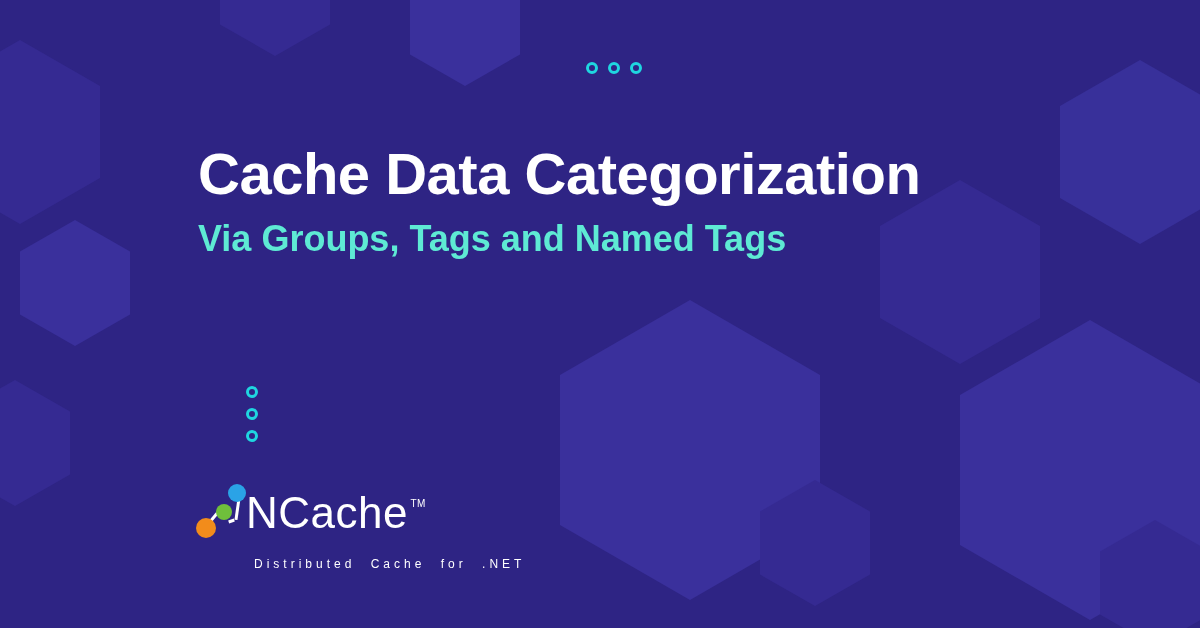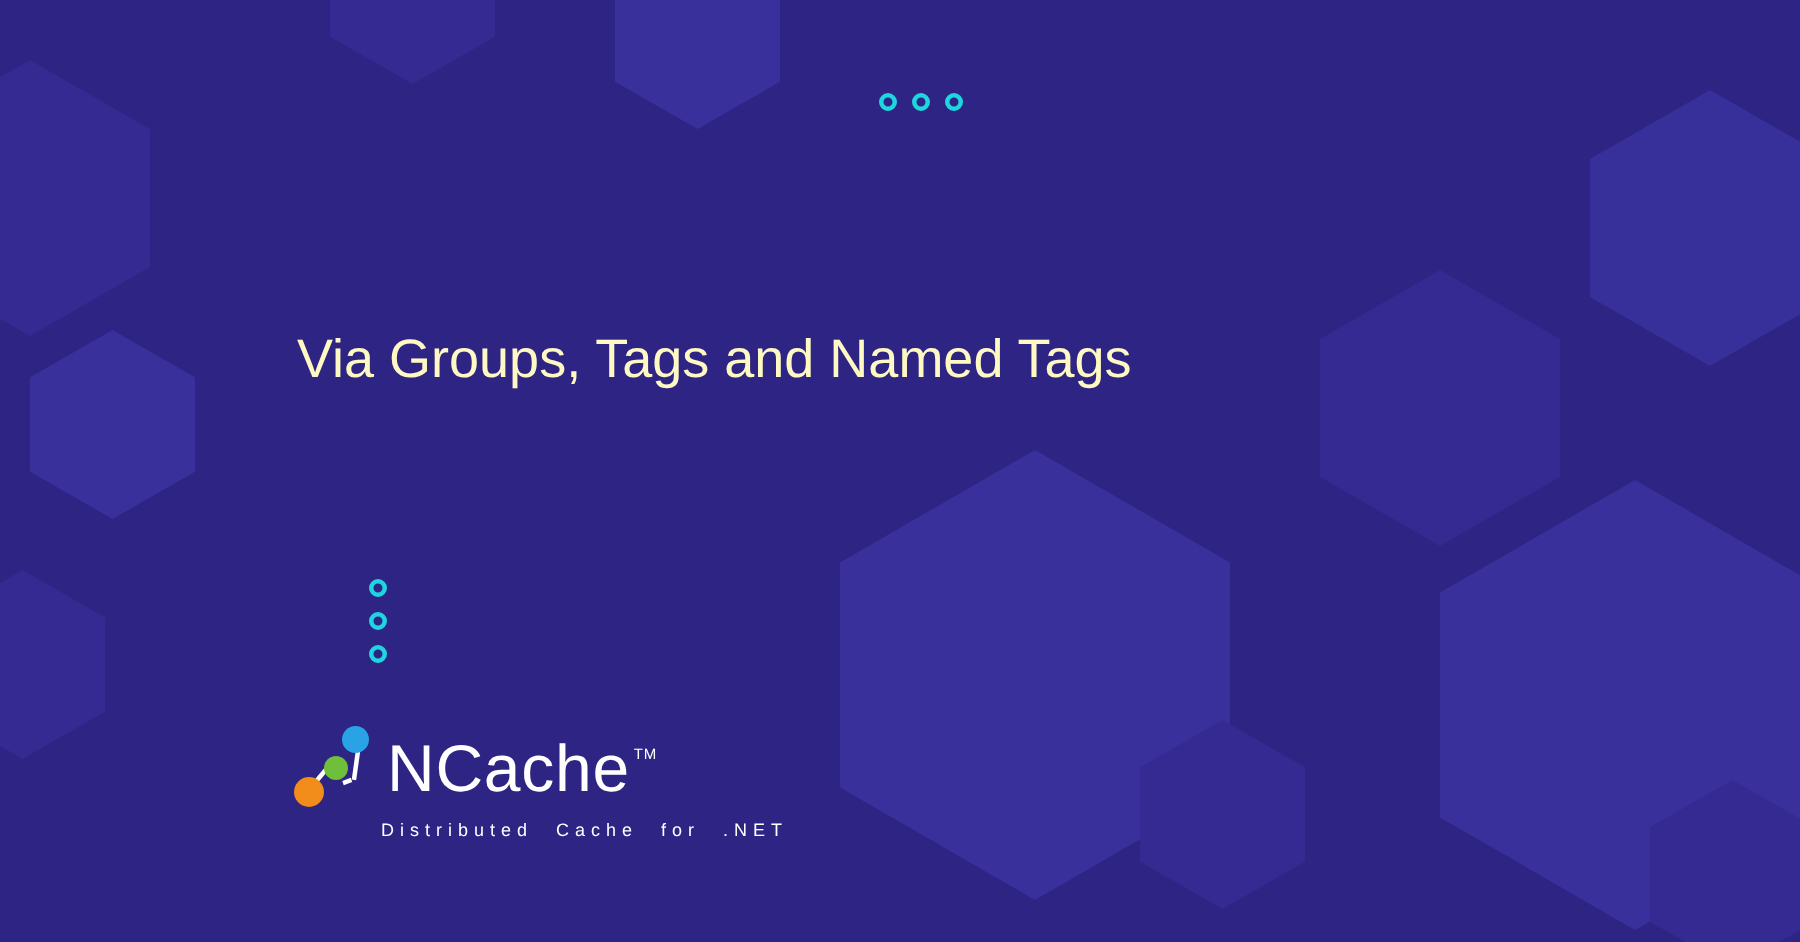"Cache Data Categorization" h1.title { html: none -> <h1>Cache Data Categorization</h1> }
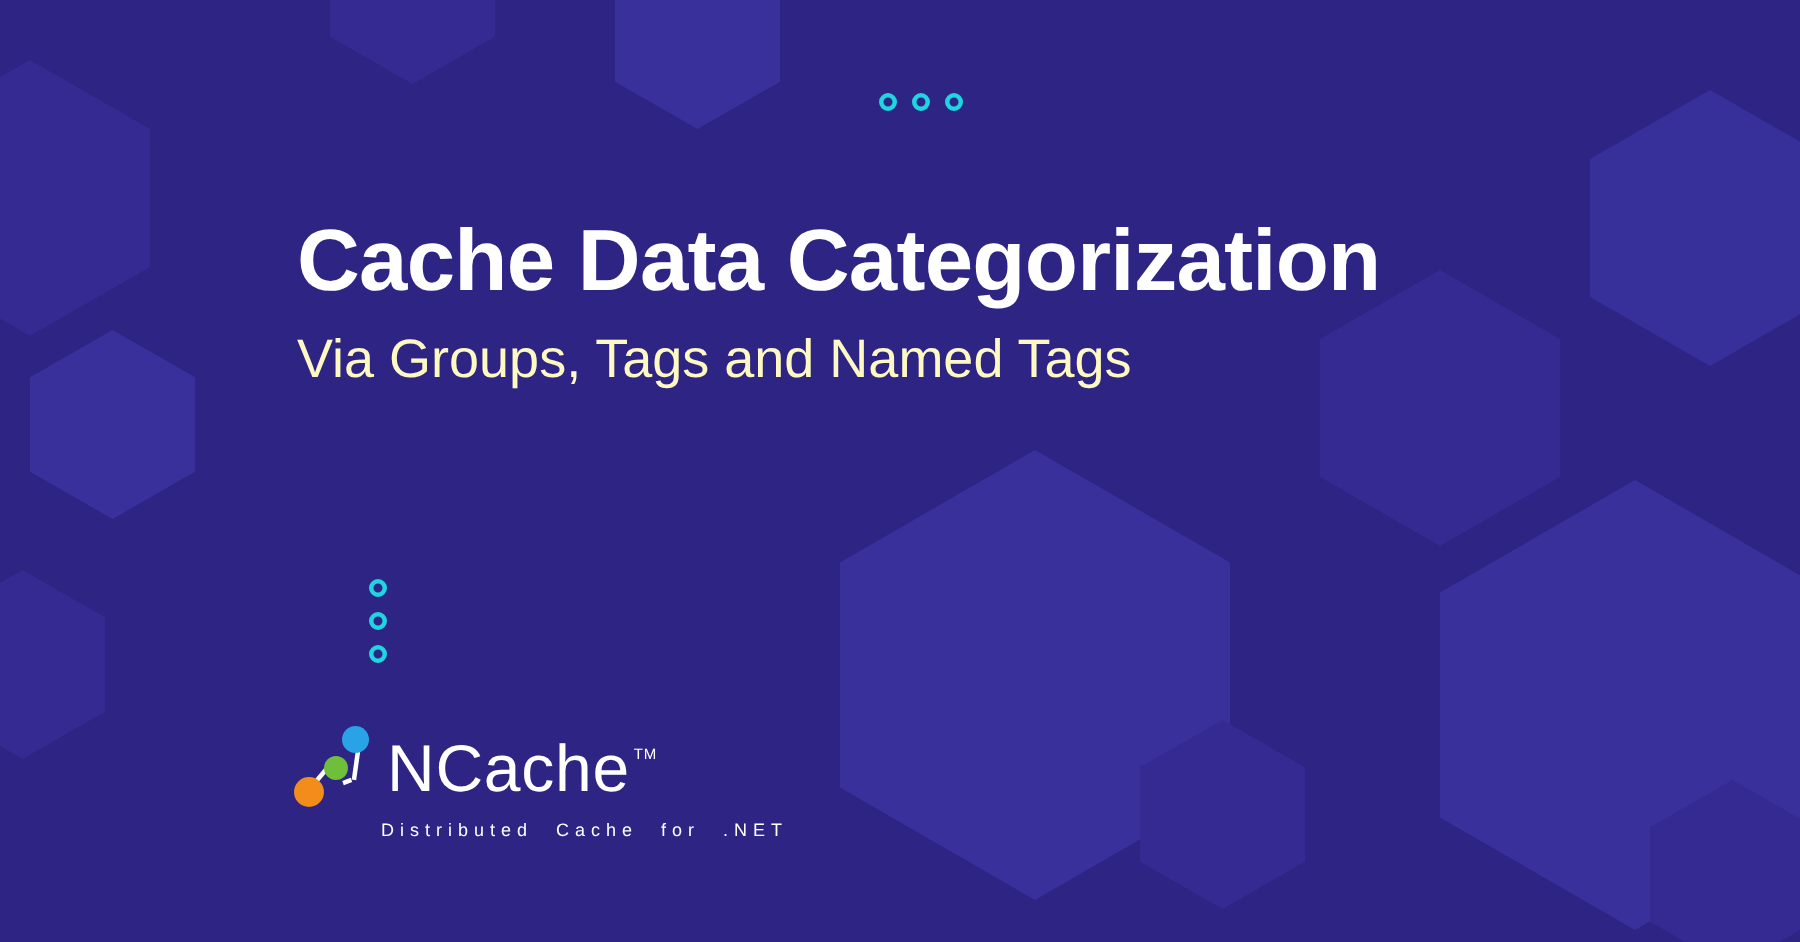"Via Groups, Tags and Named" .subtitle { color: #fef9c3 -> #5eead4; font-weight: 400 -> 700 }
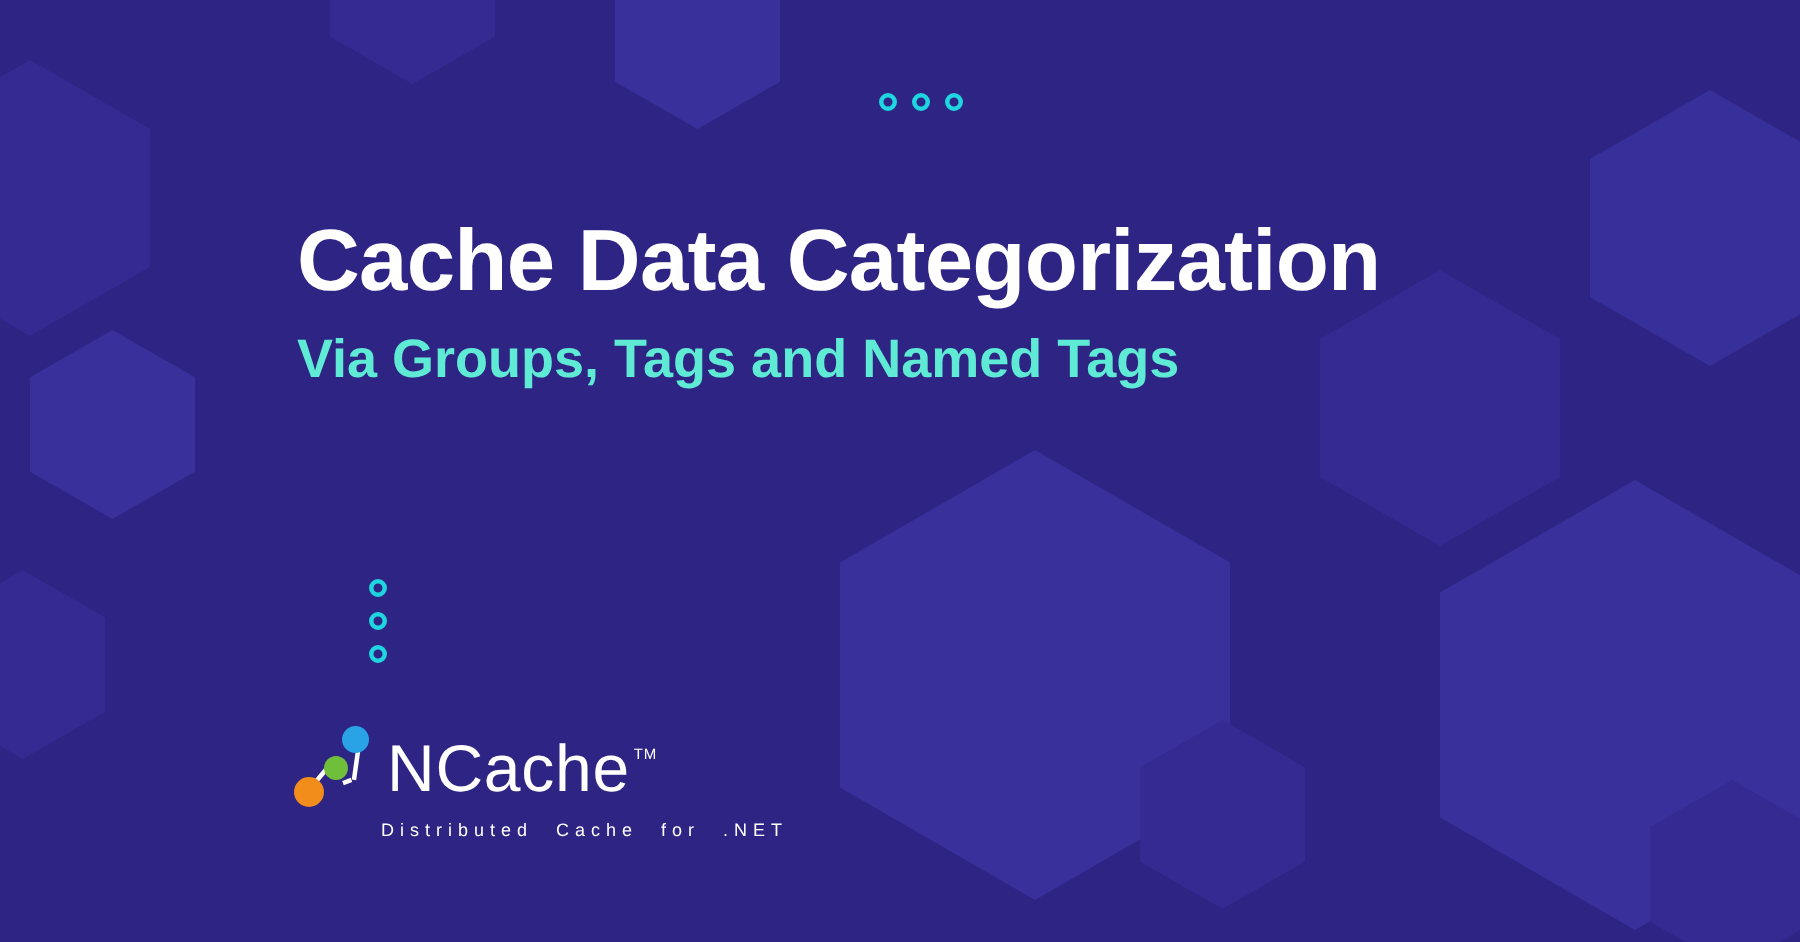"NCache" .logo-row { gap: 12px -> 0 }
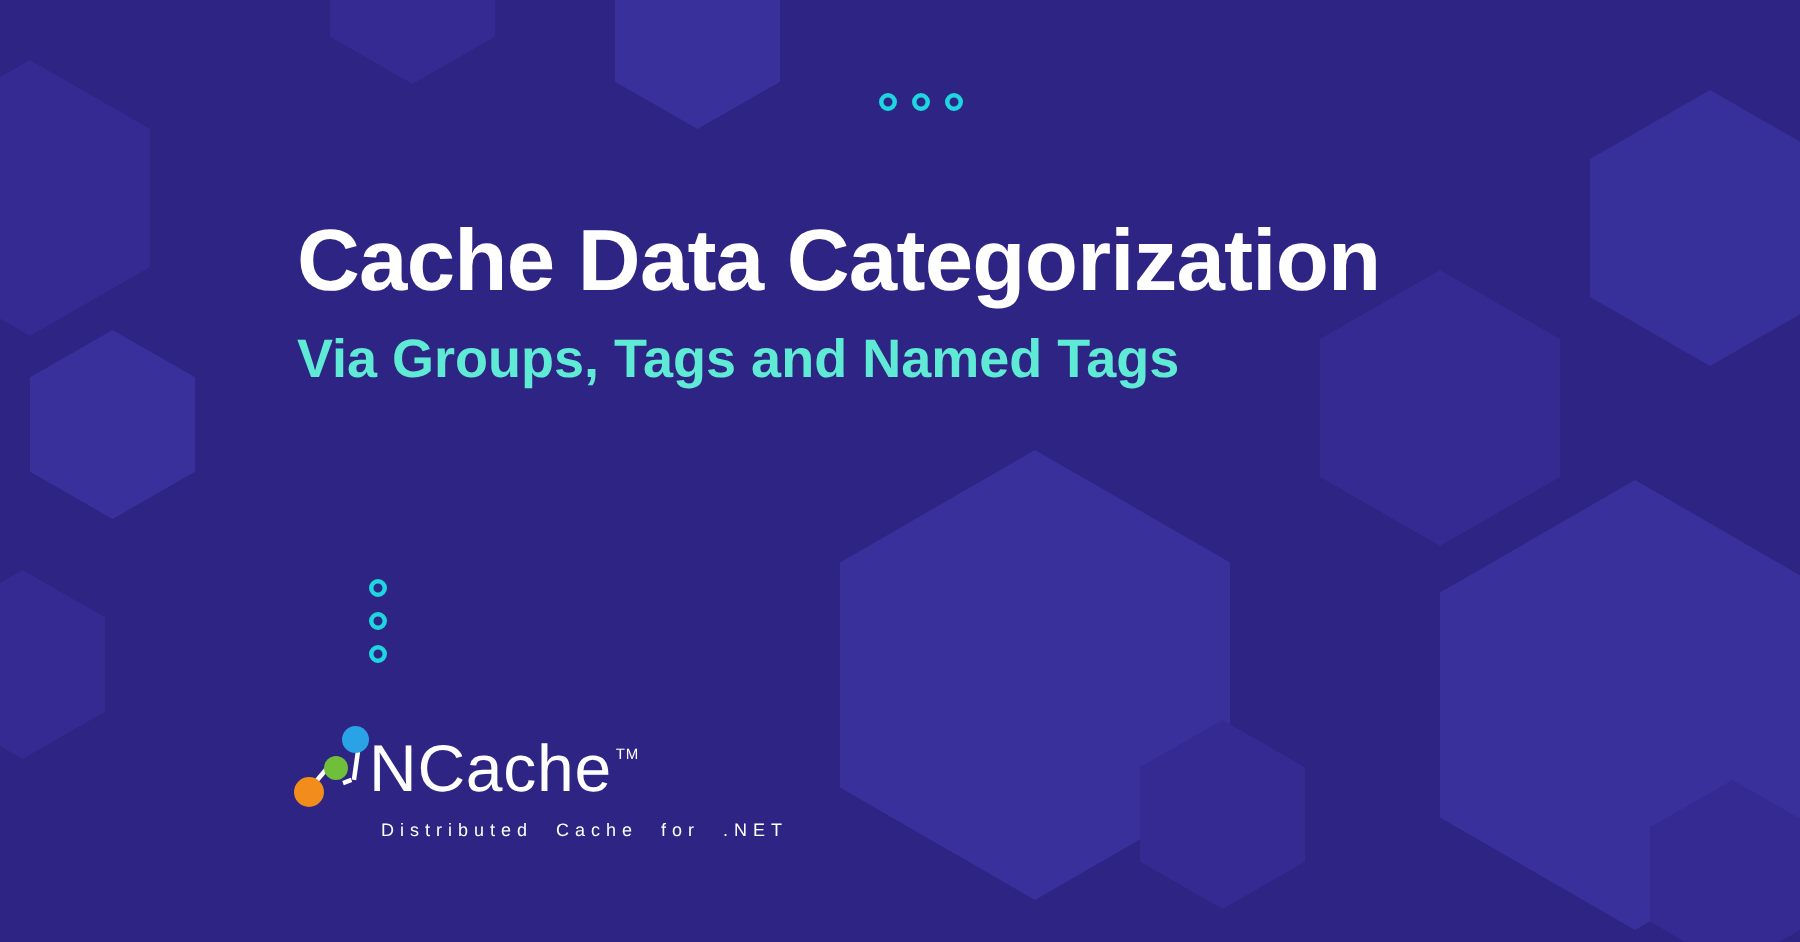"Distributed Cache for .NET" .tagline { margin-top: 8px -> 19px }
